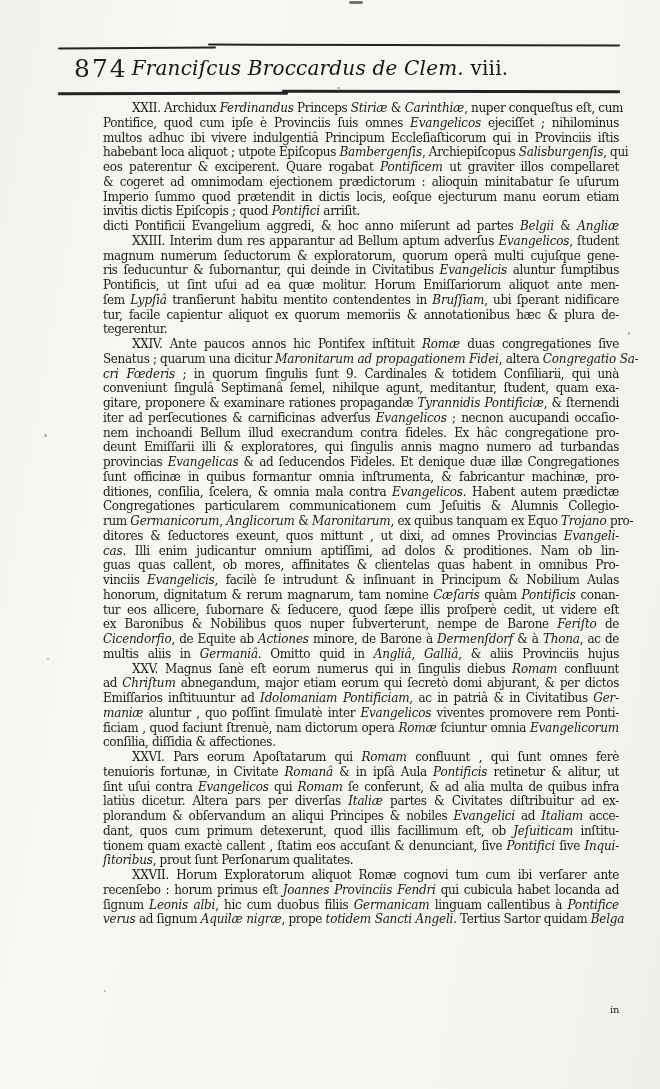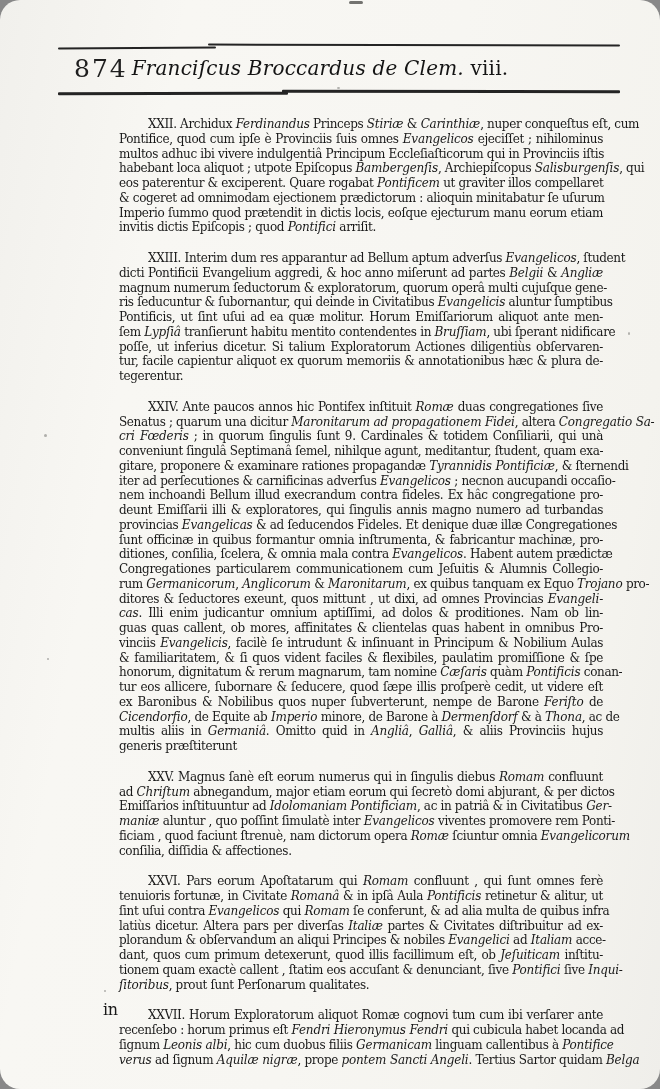"874" .page { border-radius: 20px -> none }
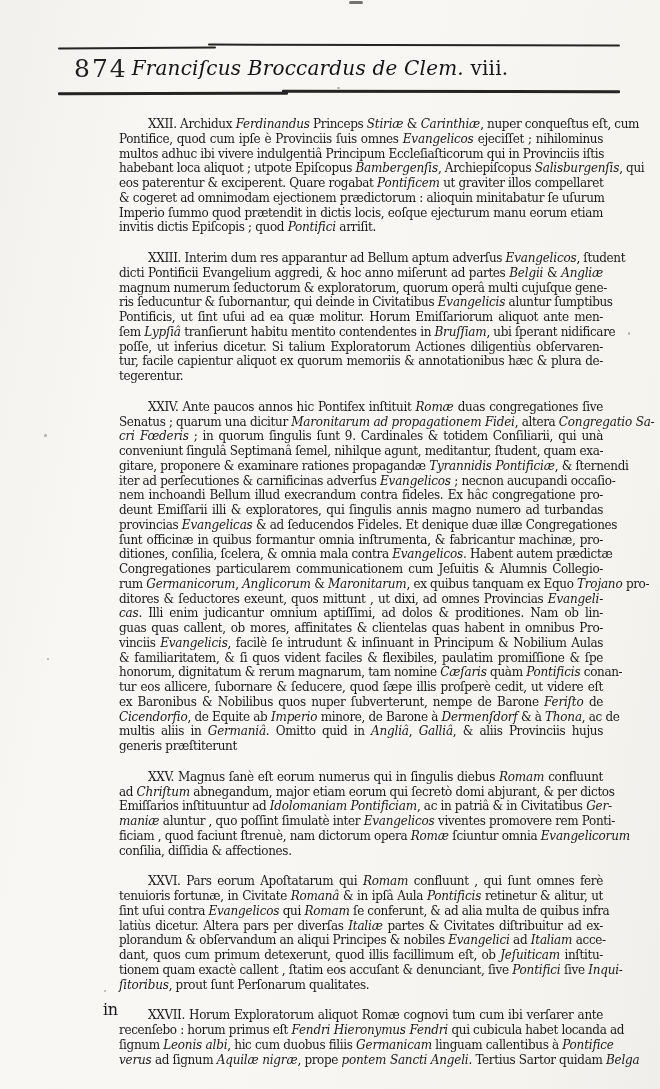"XXII. Archidux Ferdinandus Princeps" .paragraph { margin: 16px -> 0 }
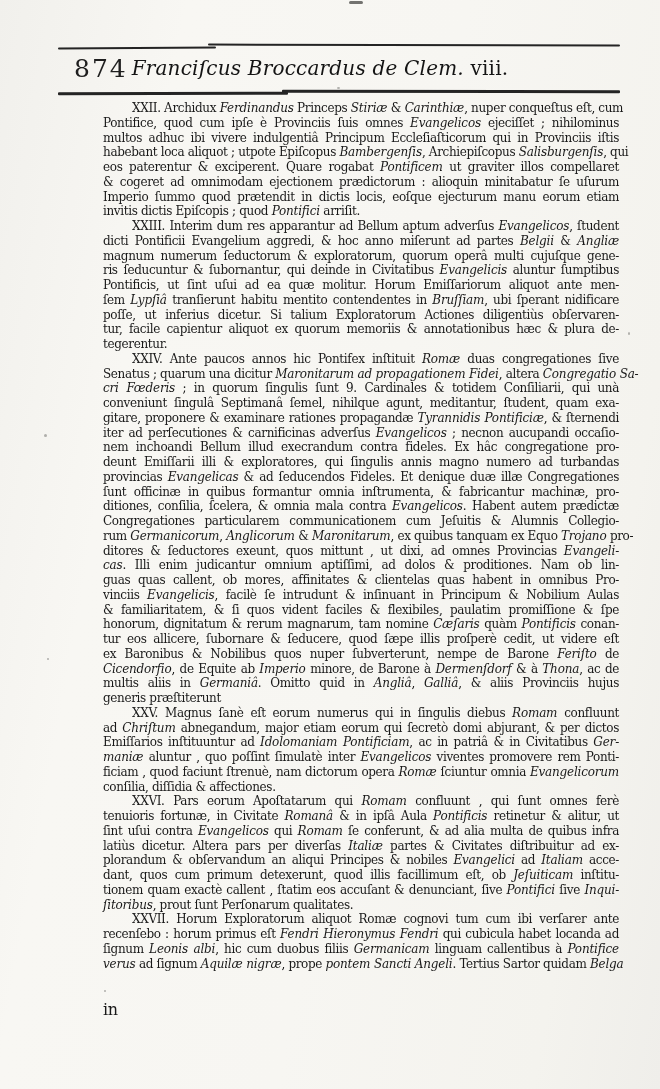"XXIII. Interim dum res apparantur" div.line { order: before "dicti Pontificii Evangelium aggredi, &" -> after "dicti Pontificii Evangelium aggredi, &" }
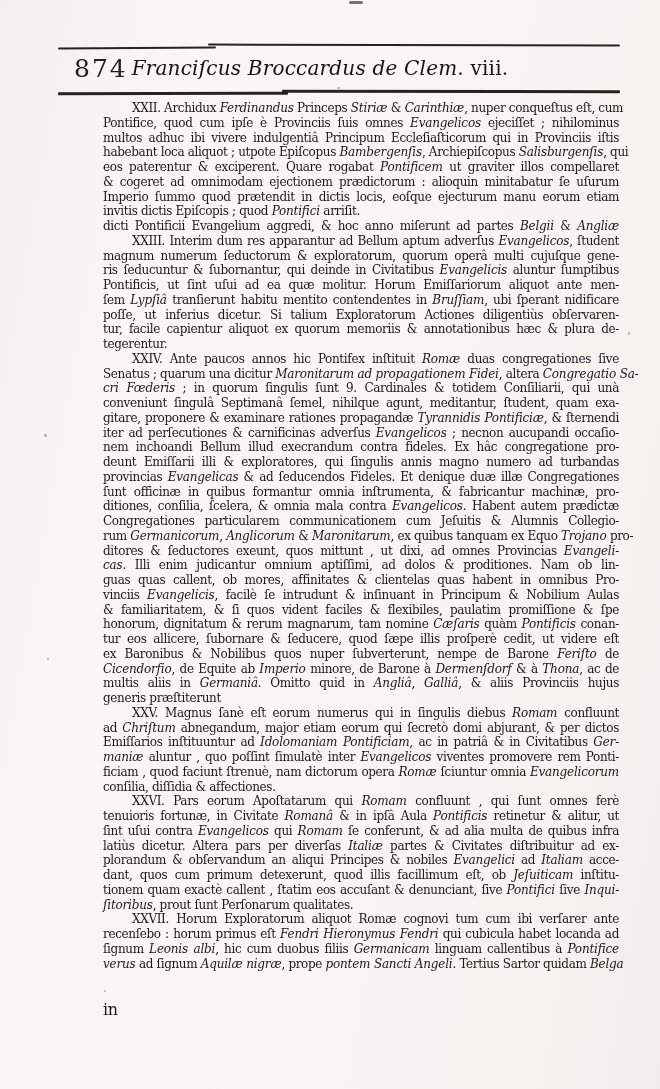"poſſe, ut inferius dicetur. Si" div.line { html: <div>poſſe, ut inferius dicetur. Si talium Exploratorum Actiones diligentiùs obſervaren-</div> -> none }
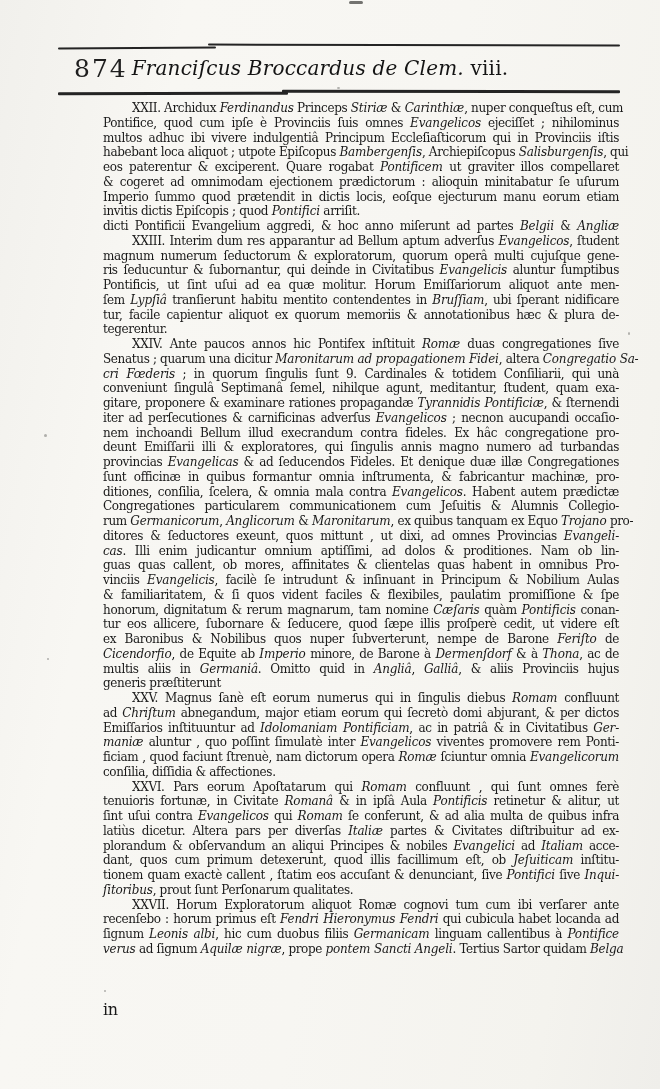"& familiaritatem, & ſi quos" div.line { html: <div>&amp; familiaritatem, &amp; ſi quos vident faciles &amp; flexibiles, paulatim promiſſione &amp; ſpe</div> -> none }
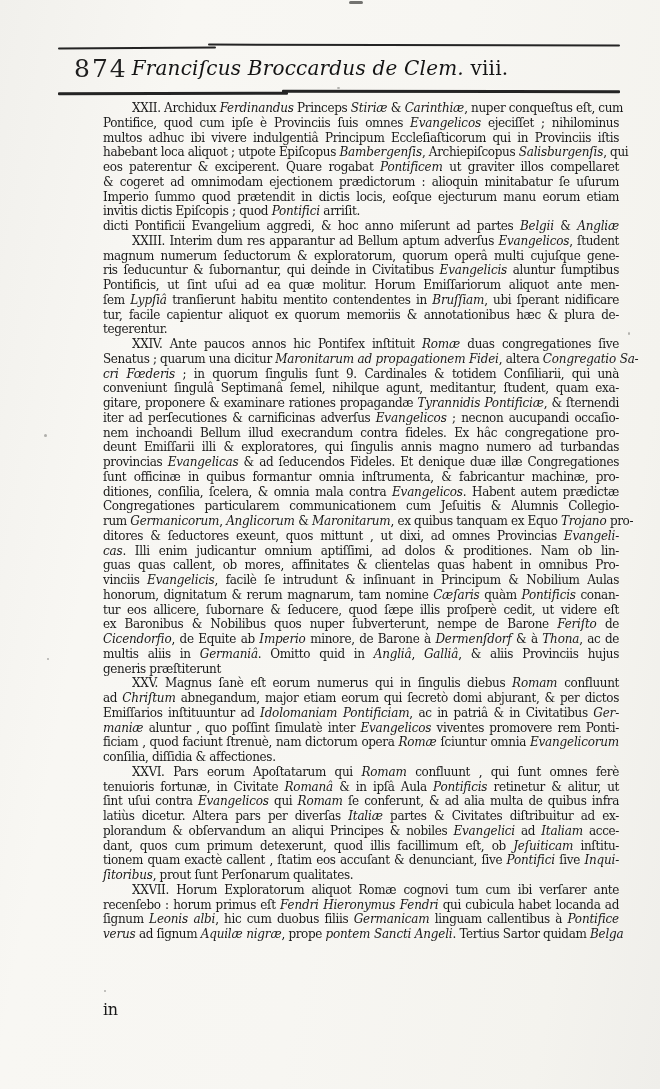"Imperio" i { text: Imperio -> Actiones }
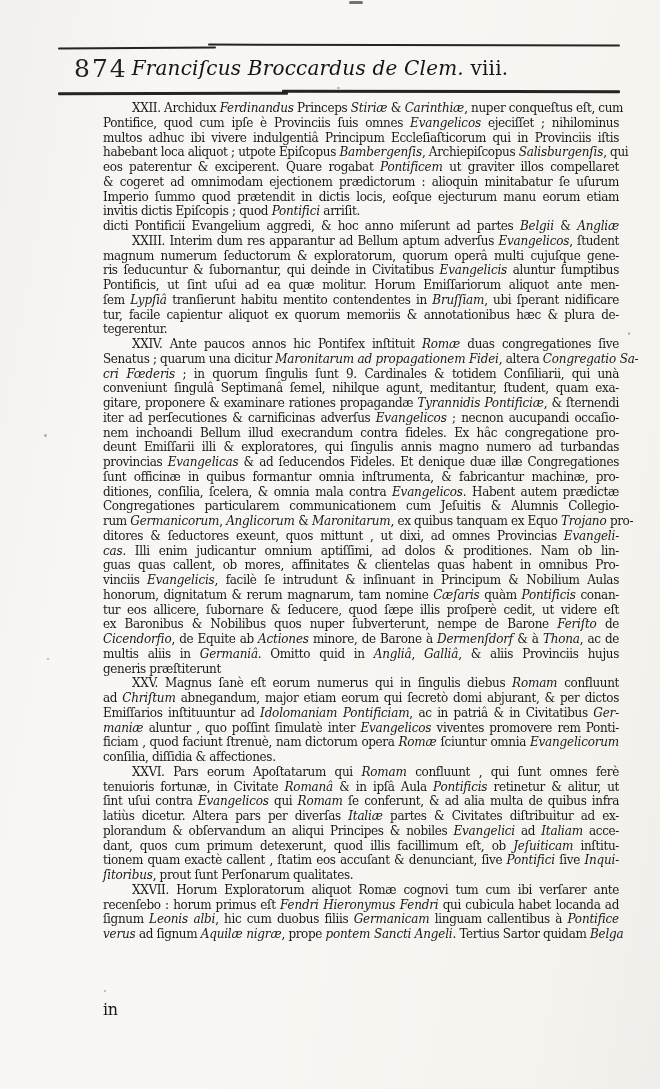"generis præſtiterunt" div.line { html: <div>generis præſtiterunt</div> -> none }
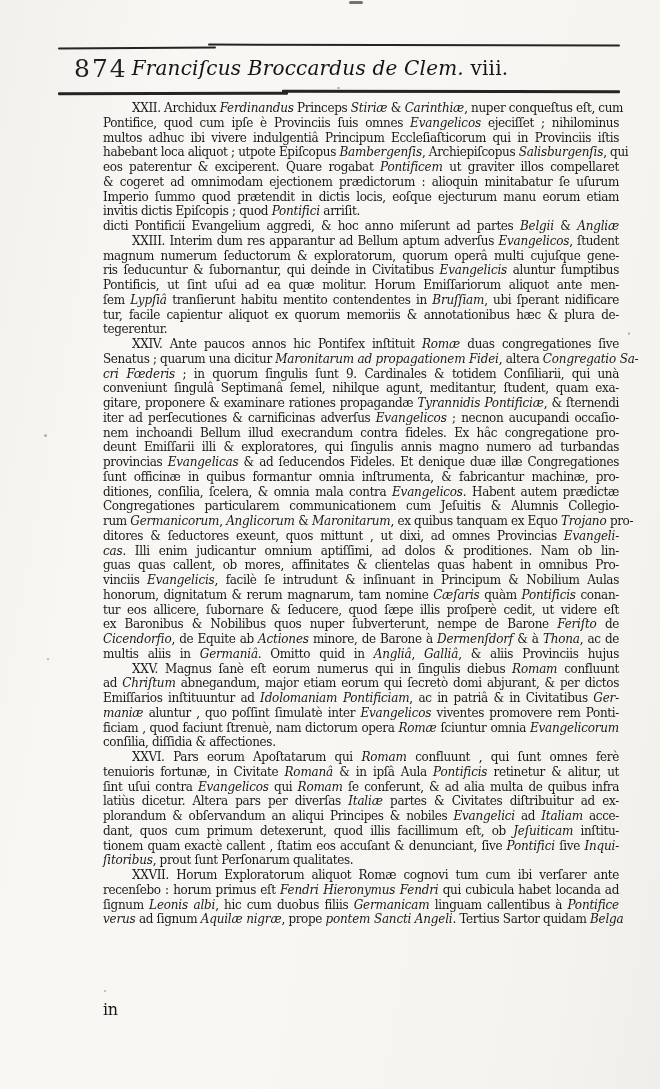"Fendri Hieronymus Fendri" i { text: Fendri Hieronymus -> Joannes Provinciis }
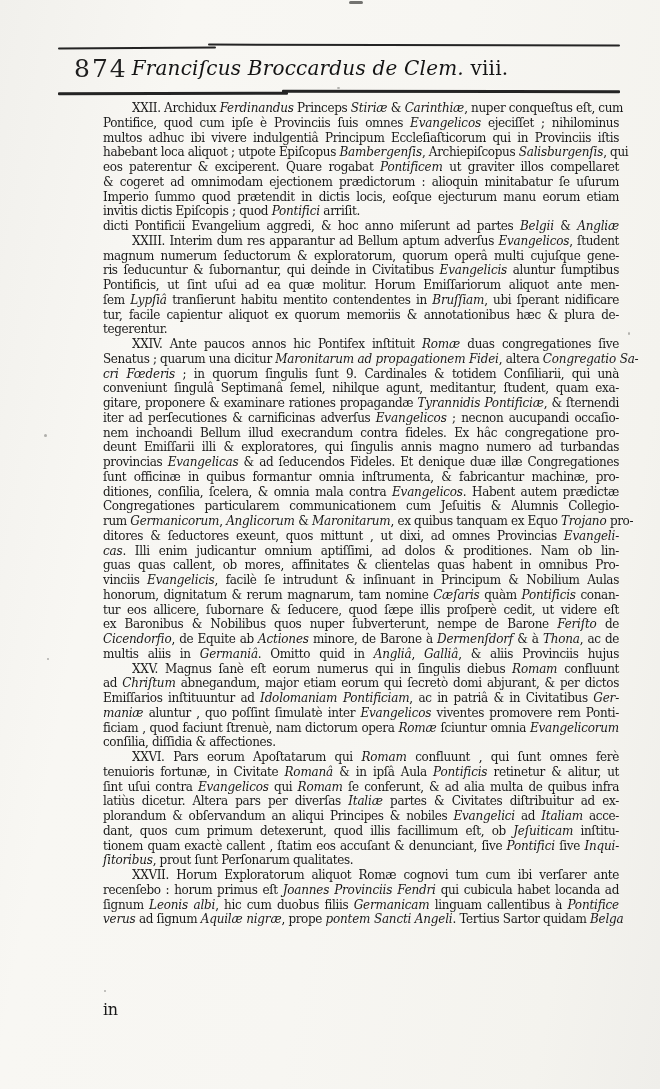"pontem Sancti Angeli" i { text: pontem -> totidem }
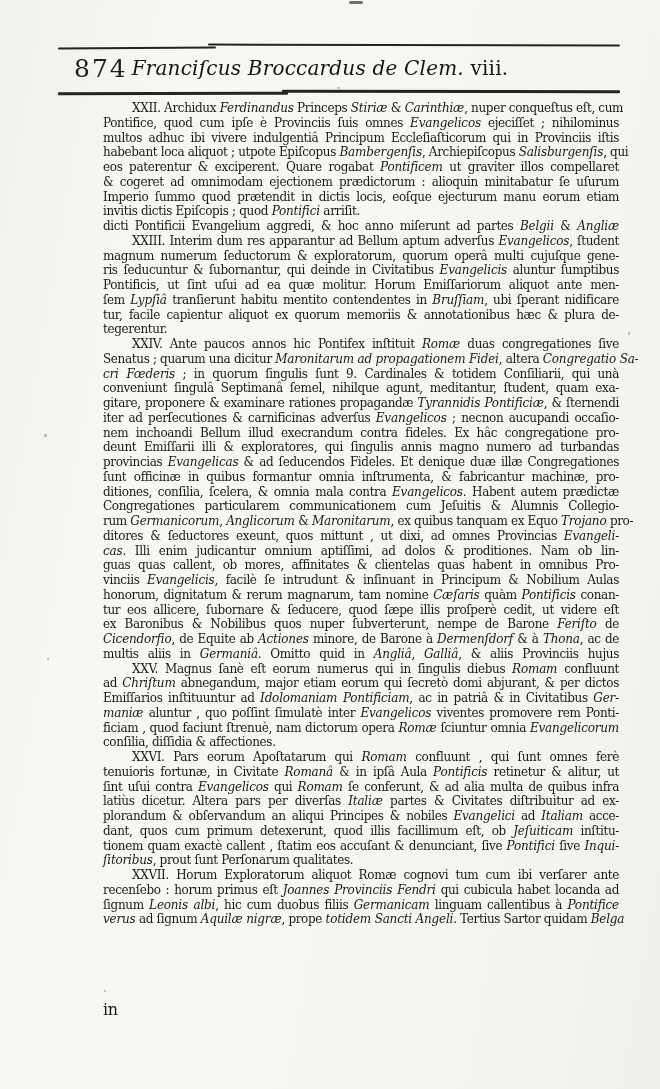"in" .catchword { font-size: 16px -> 10px; text-align: none -> right }
